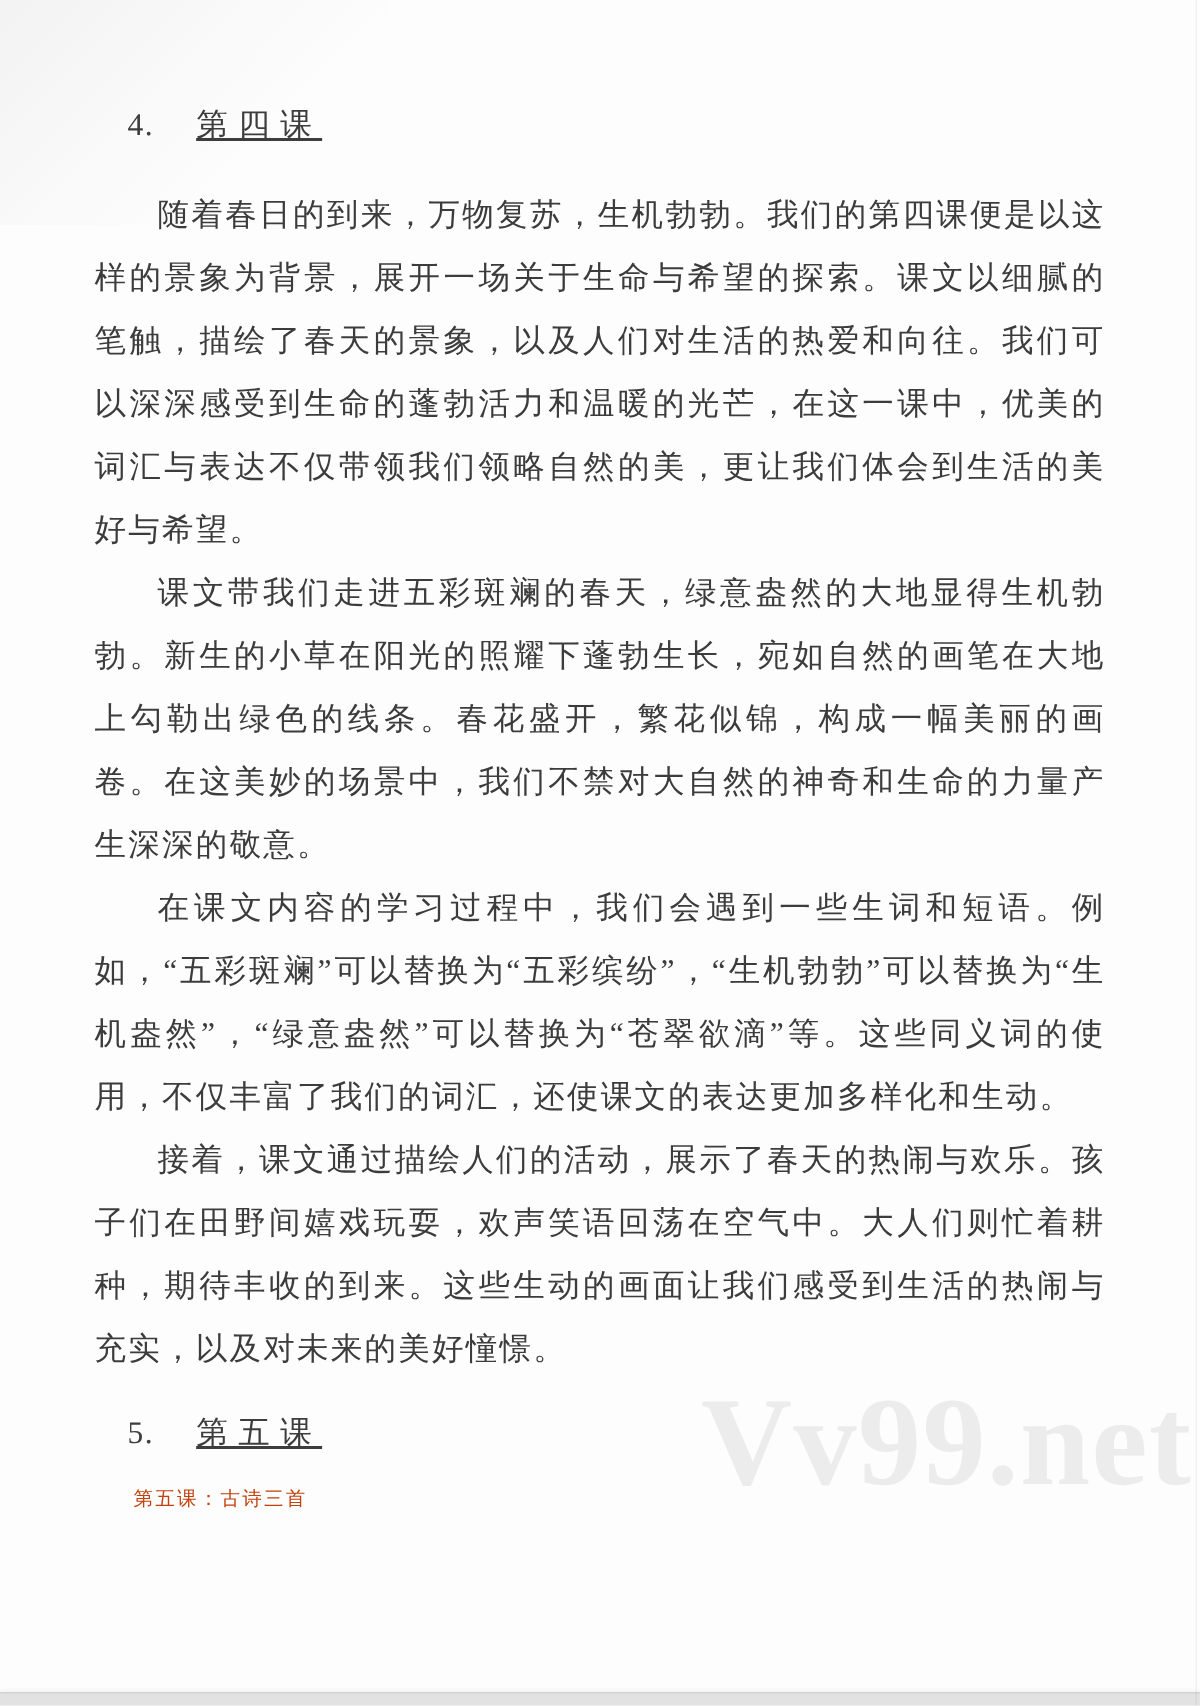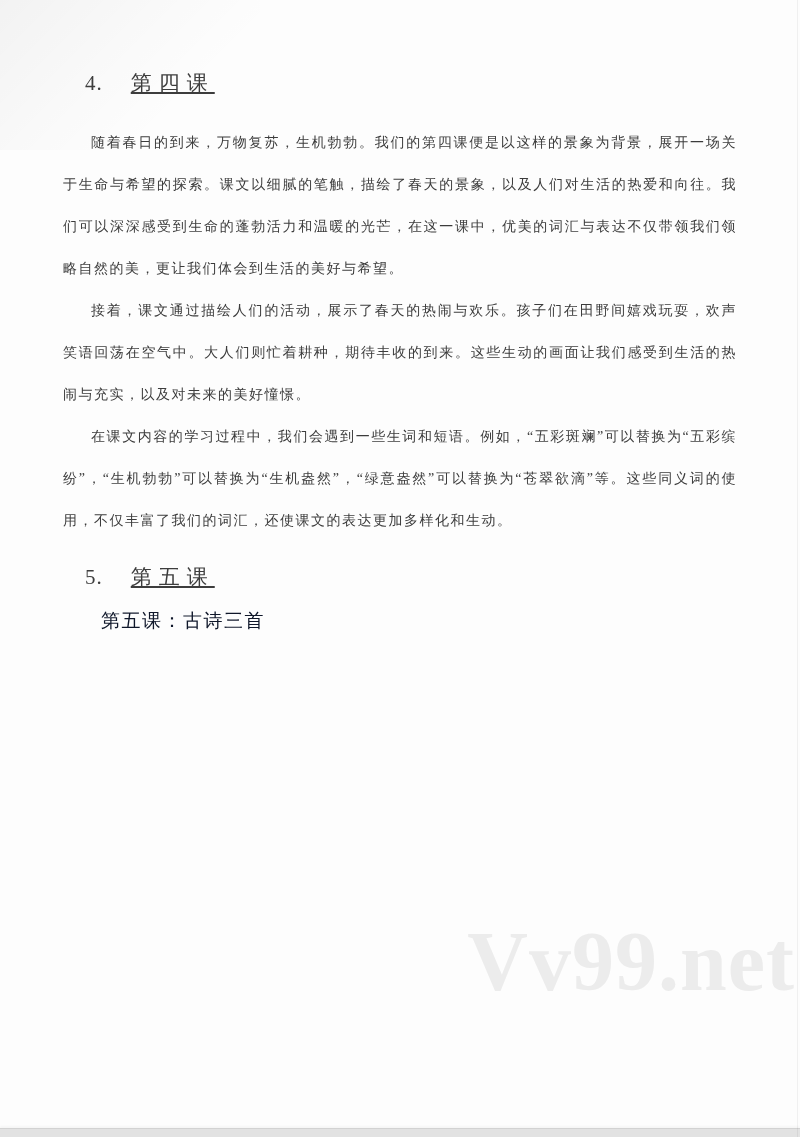"随着春日的到来，万物复苏，生机勃勃。我们的第四课便是以这样的景象为背景，展开一场" p.body-par { font-size: 14px -> 21px }
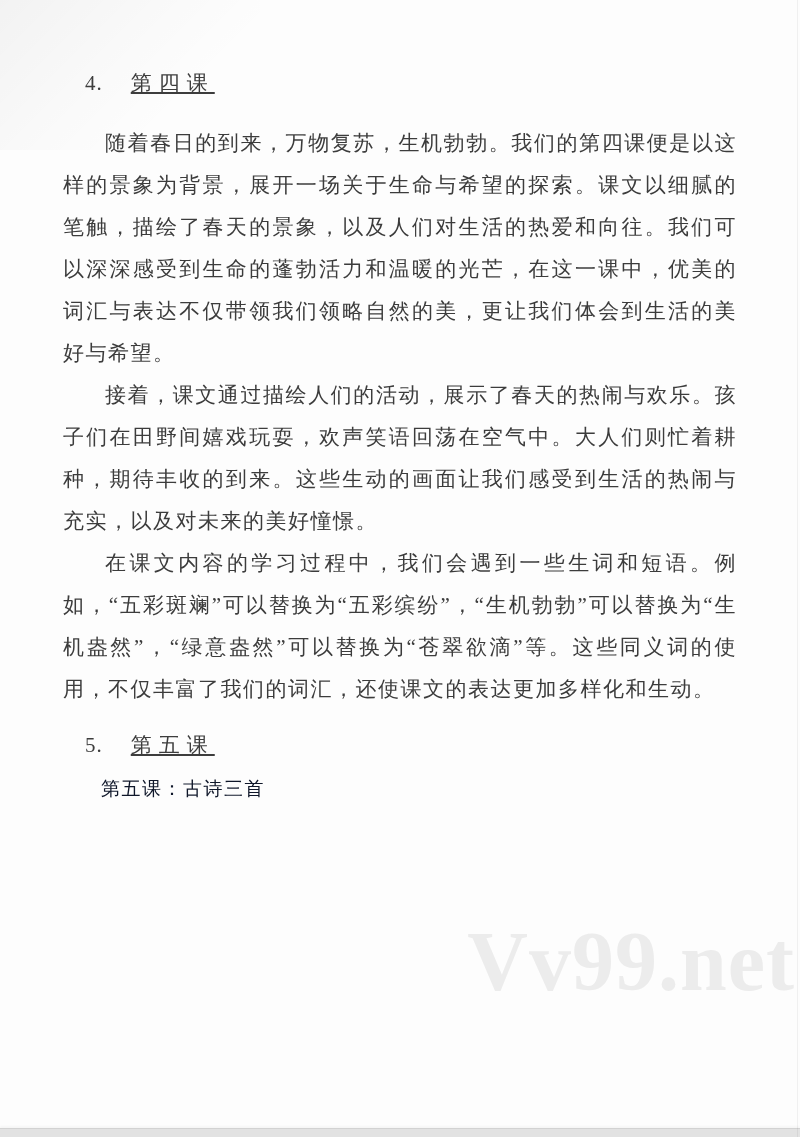"课文带我们走进五彩斑斓的春天，绿意盎然的大地显得生机勃勃。新生的小草在阳光的照耀" p.body-par { html: none -> <p>课文带我们走进五彩斑斓的春天，绿意盎然的大地显得生机勃勃。新生的小草在阳光的照耀下蓬勃生长，宛如自然的画笔在大地上勾勒出绿色的线条。春花盛开，繁花似锦，构成一幅美丽的画卷。在这美妙的场景中，我们不禁对大自然的神奇和生命的力量产生深深的敬意。</p> }
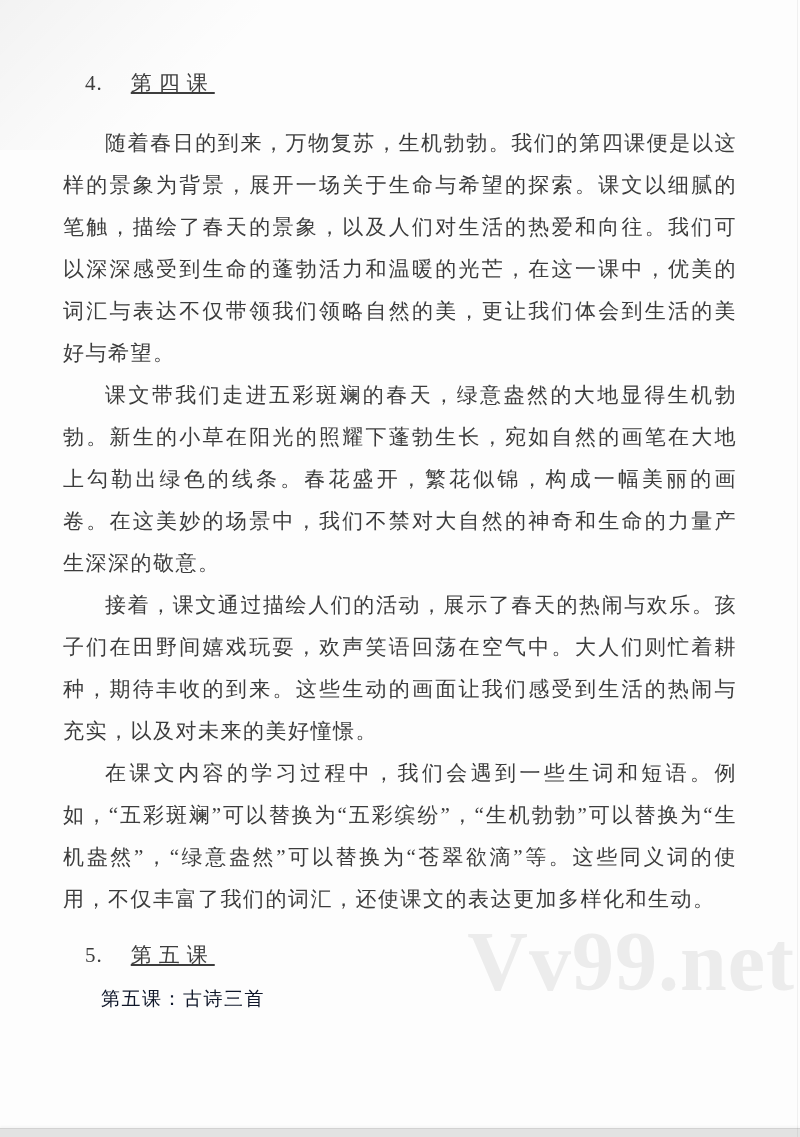"接着，课文通过描绘人们的活动，展示了春天的热闹与欢乐。孩子们在田野间嬉戏玩耍，欢" p.body-par { order: before "在课文内容的学习过程中，我们会遇到一些生词和短语。例如，“五彩斑斓”可以替换为“" -> after "在课文内容的学习过程中，我们会遇到一些生词和短语。例如，“五彩斑斓”可以替换为“" }
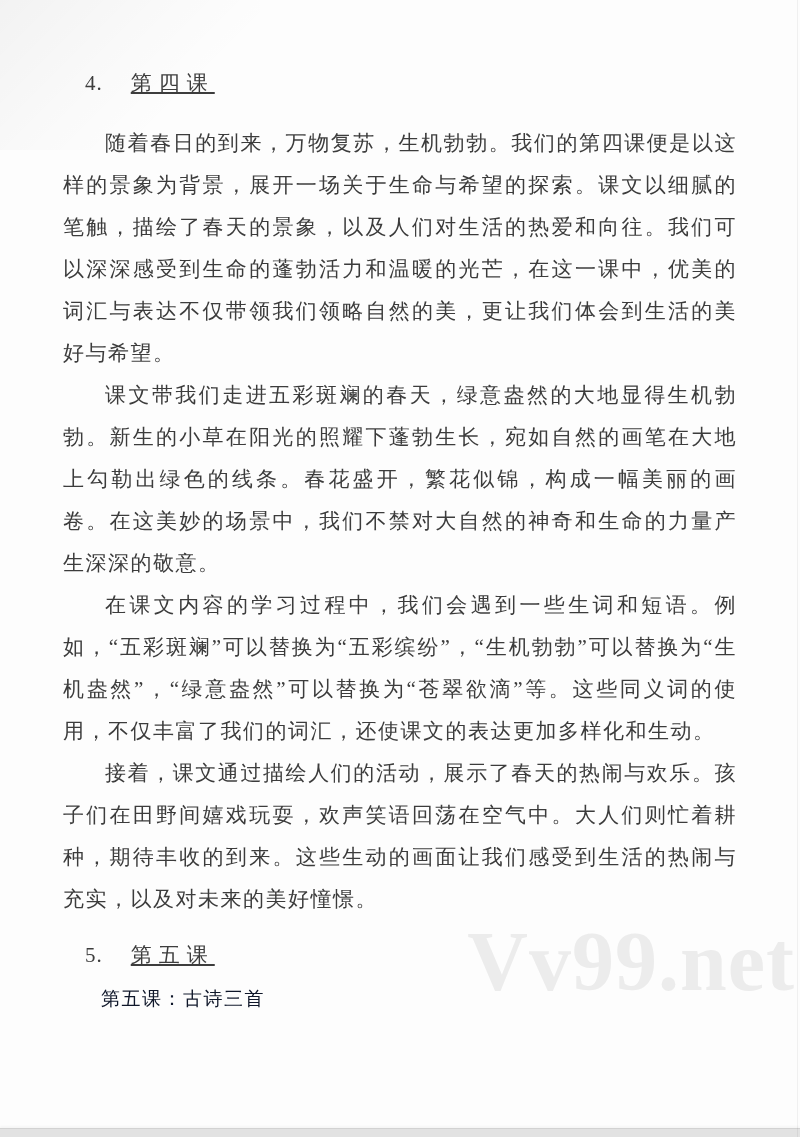"第五课：古诗三首" p.subtitle-line { color: #0f172a -> #c2410c; font-size: 19px -> 13px }
